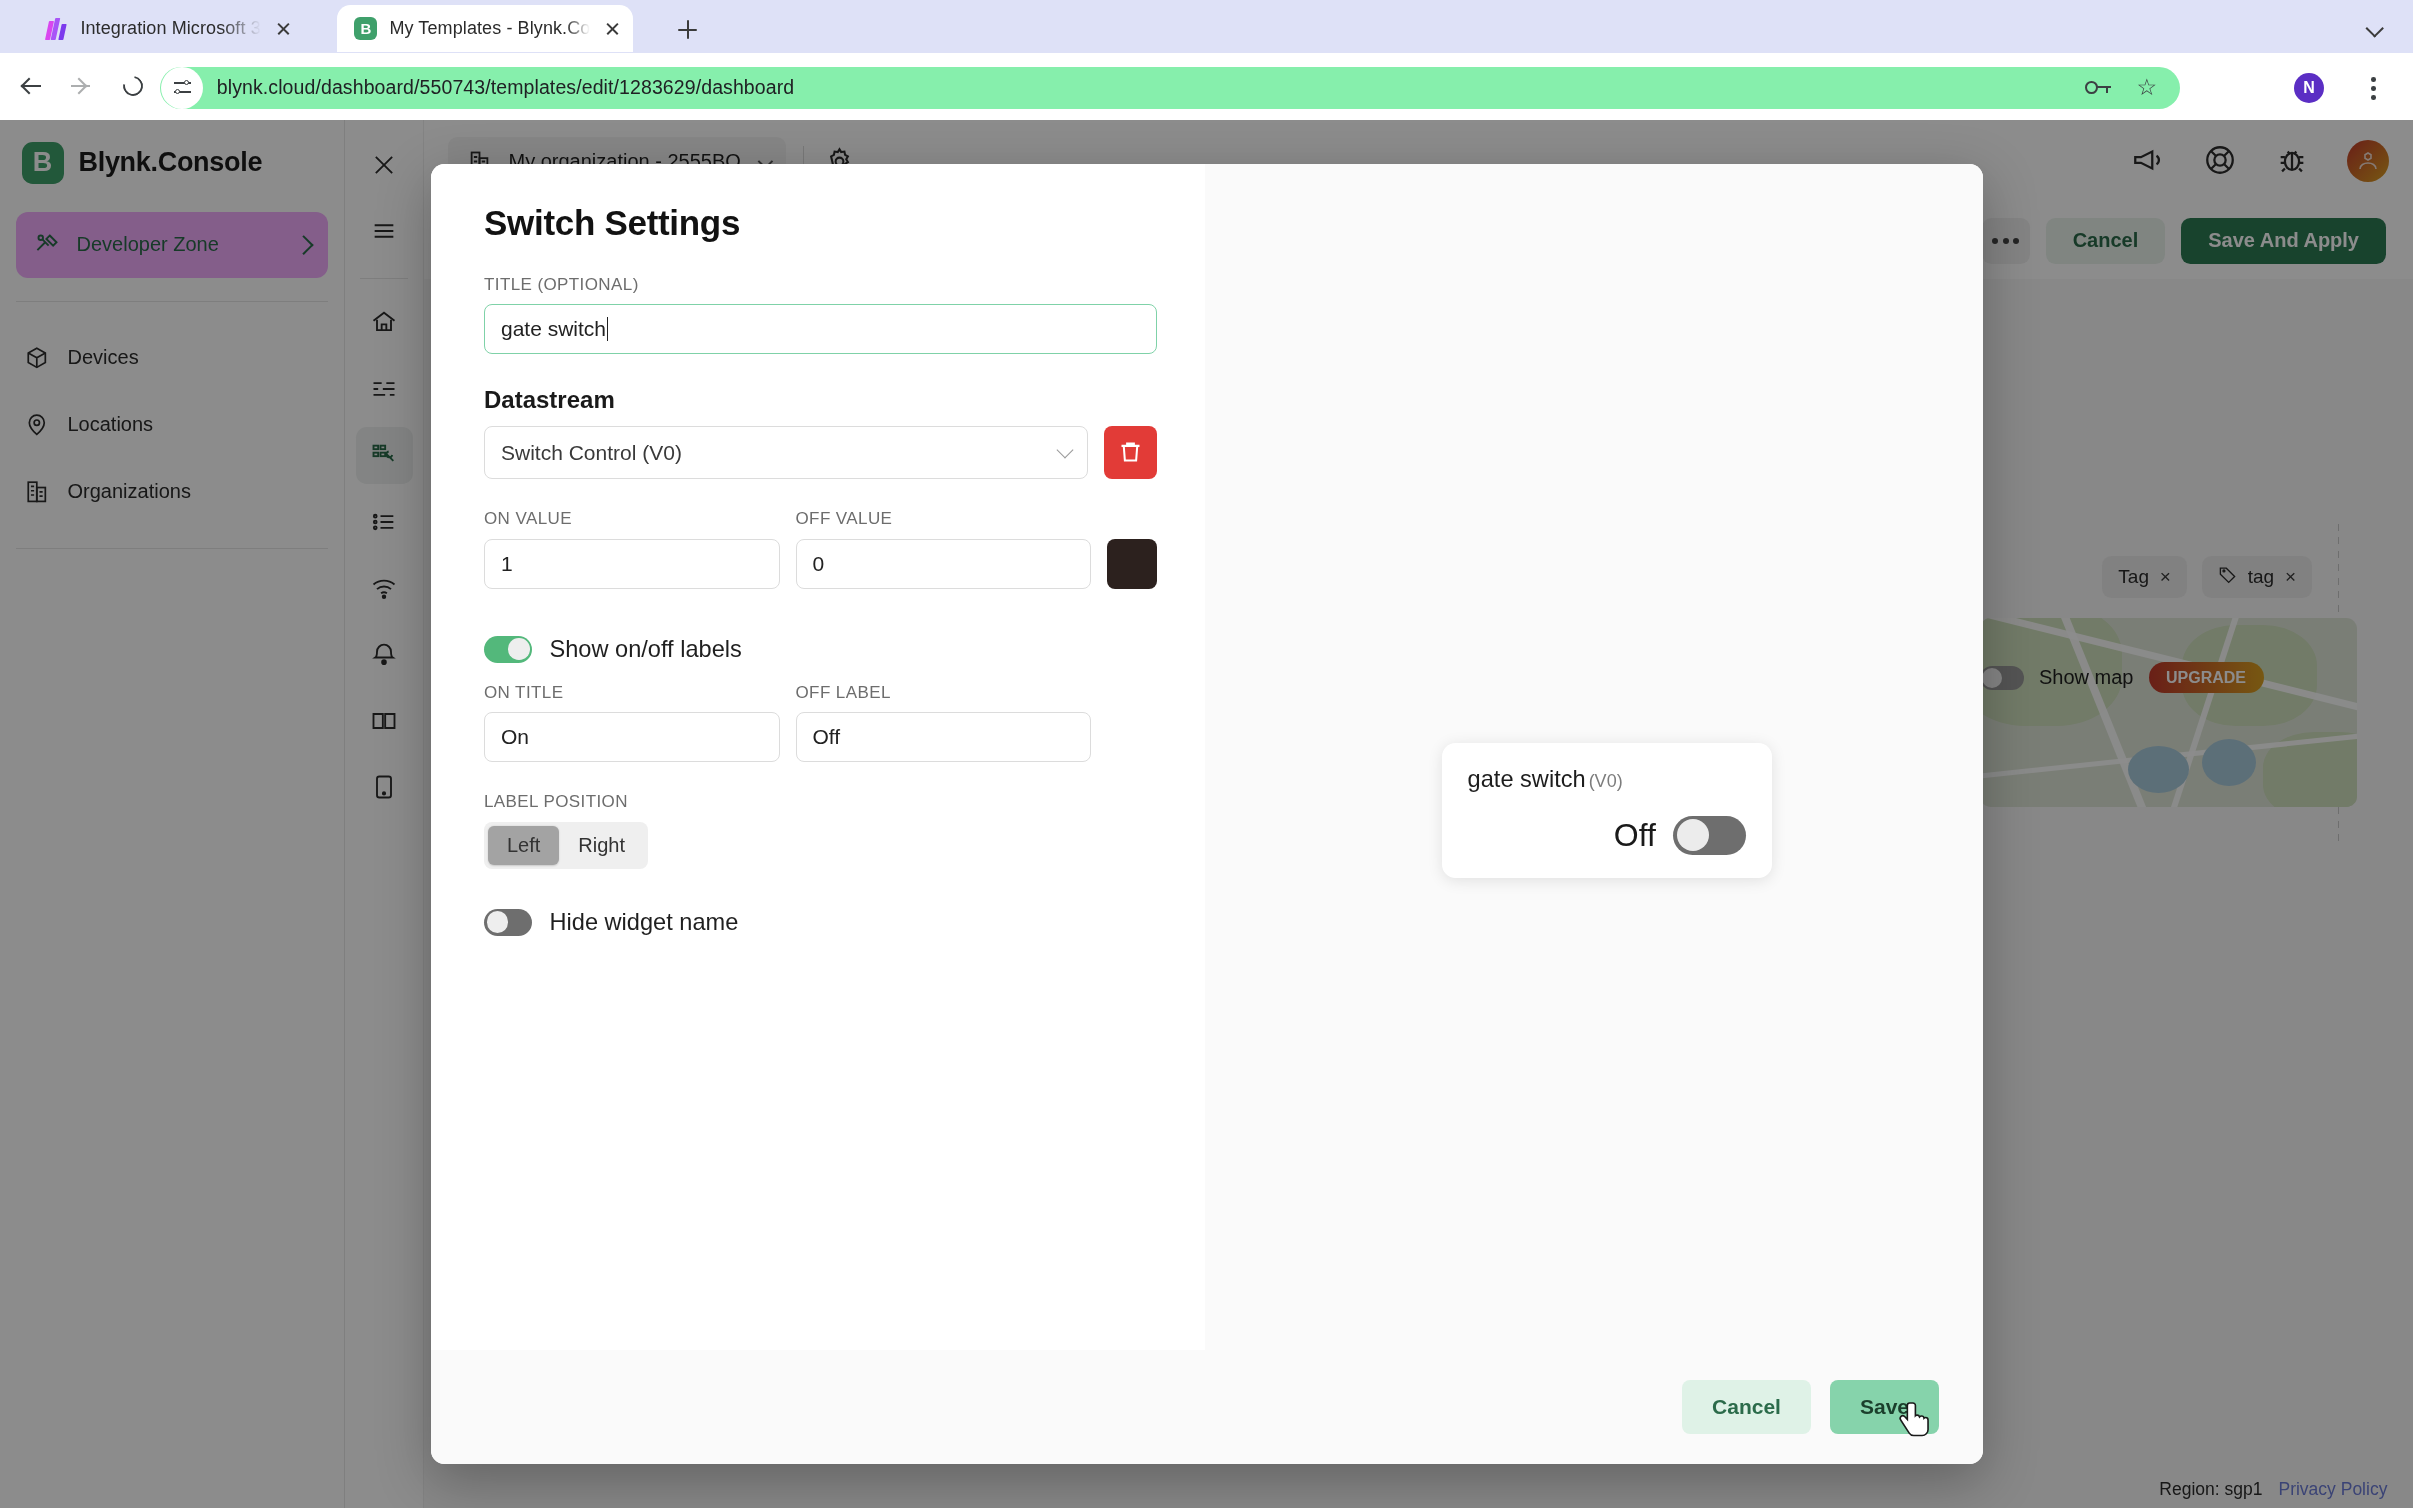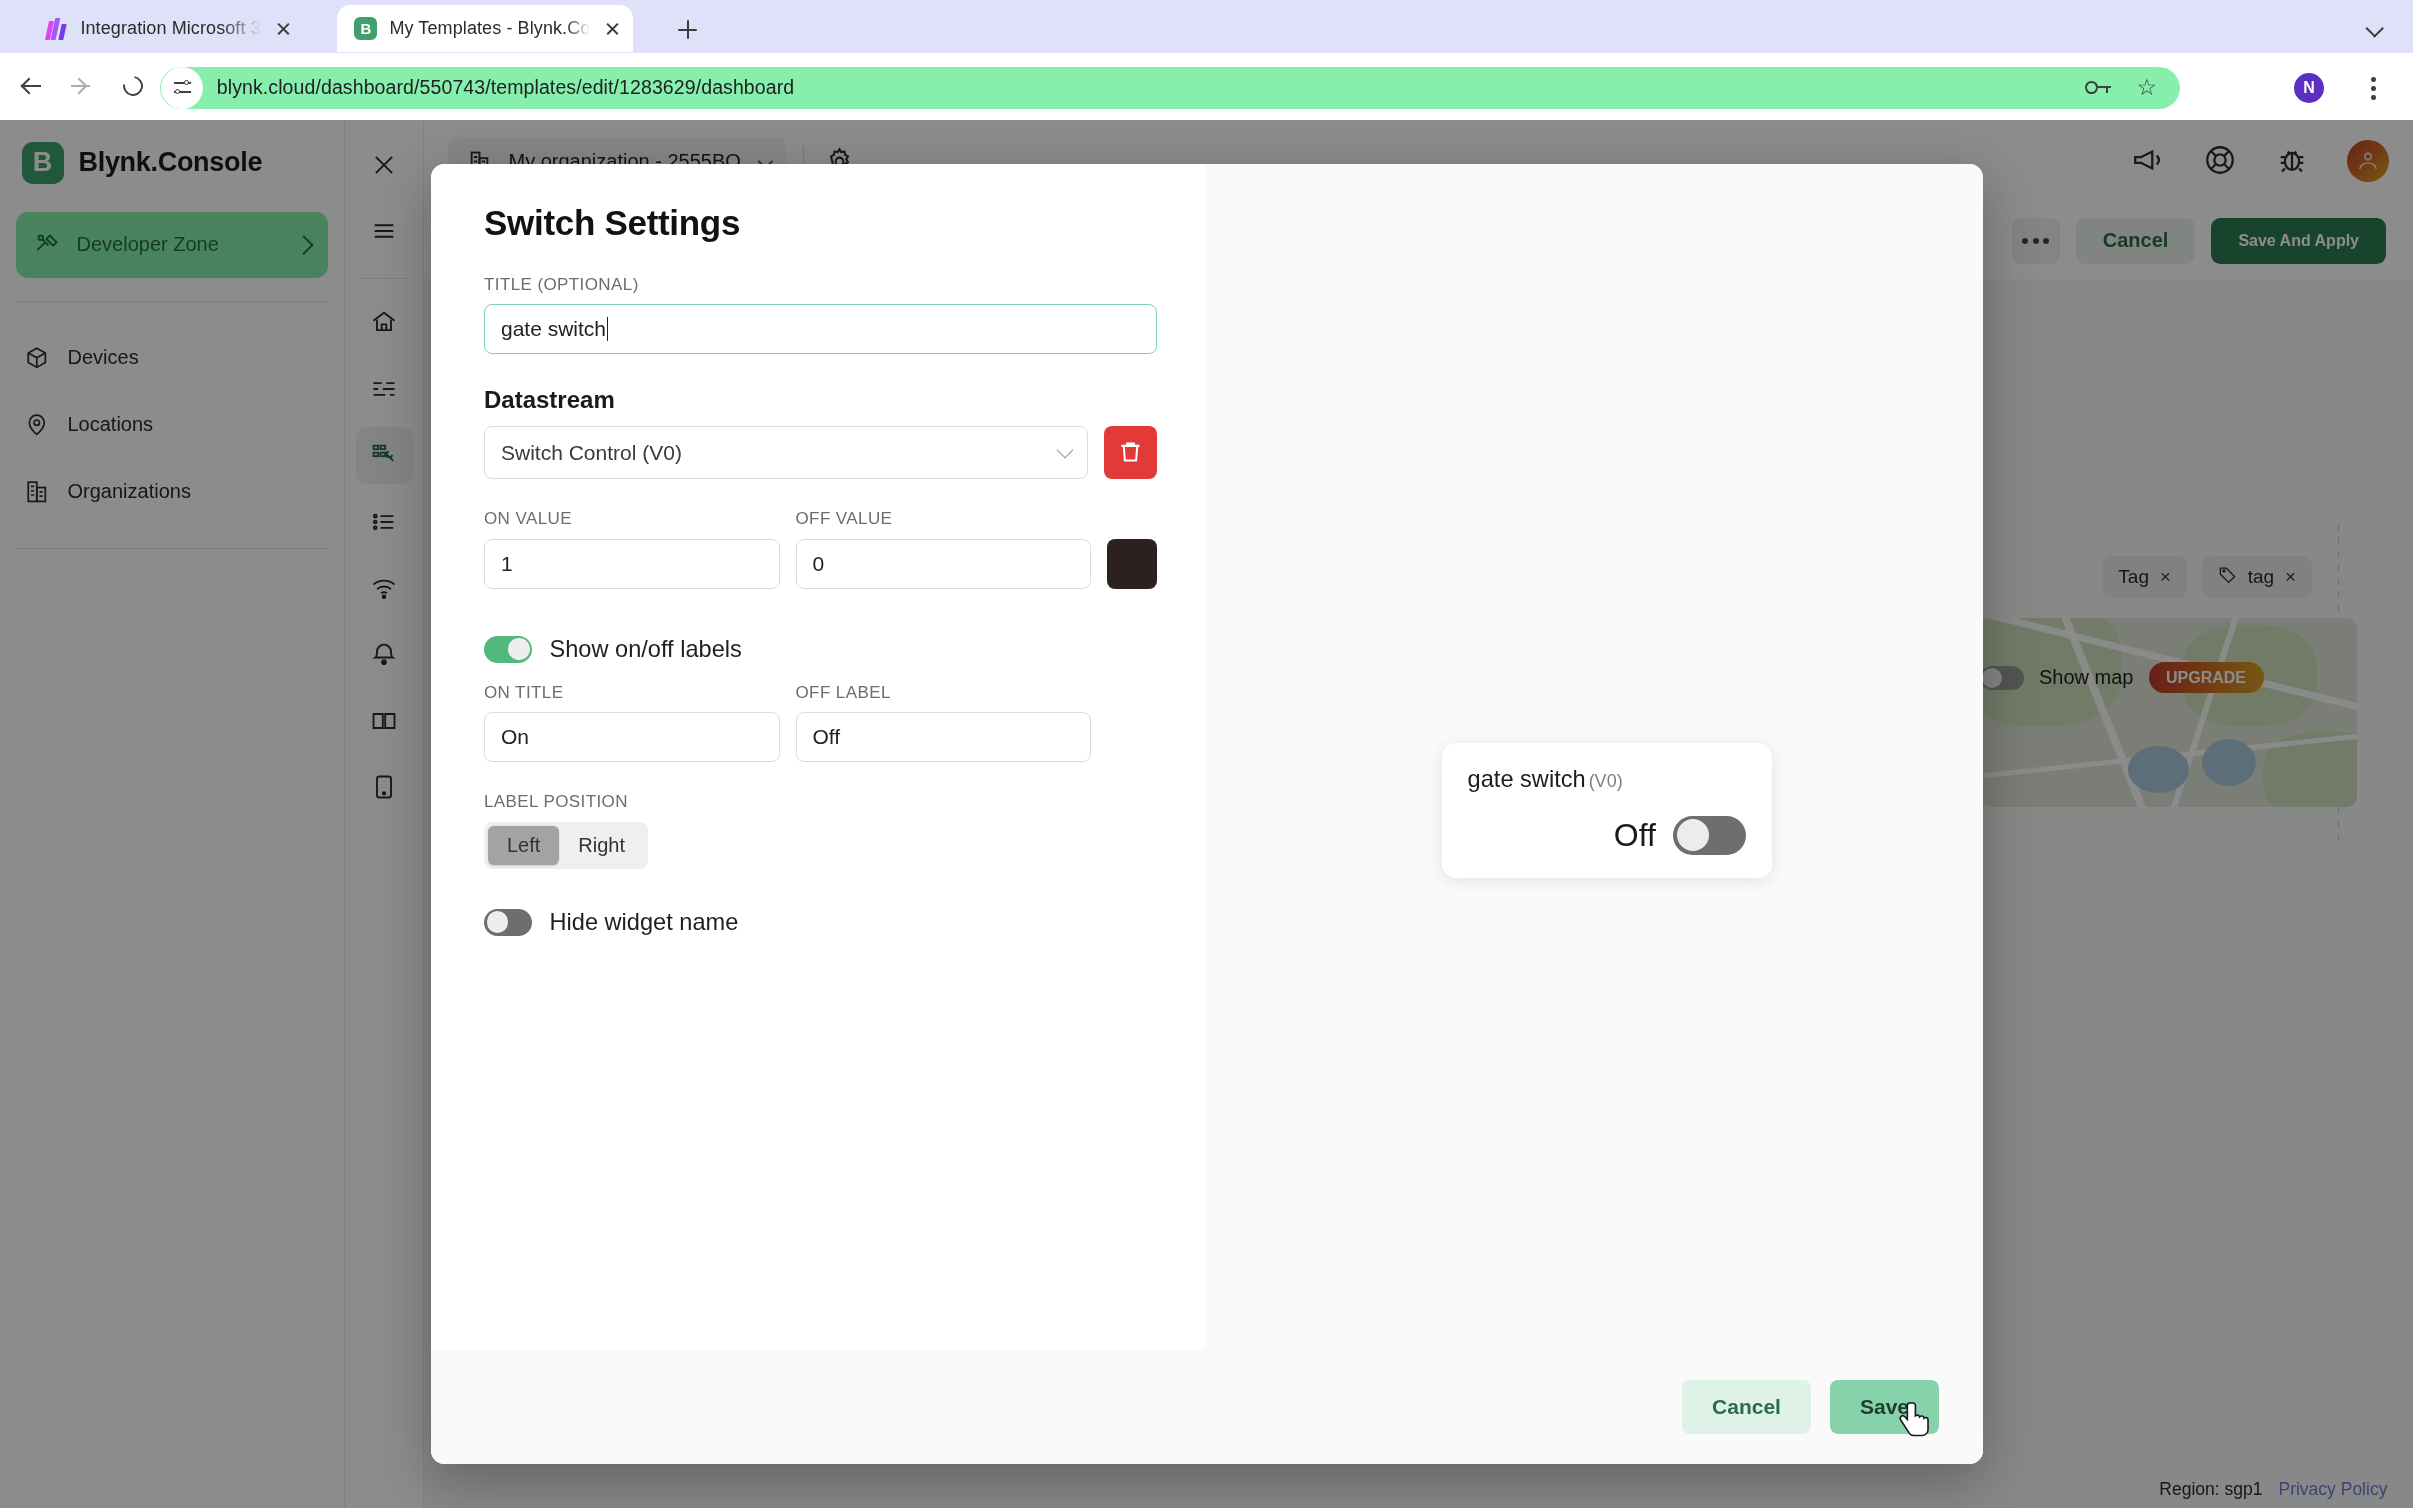"Developer Zone" .devzone { background: #86efac -> #f0abfc }
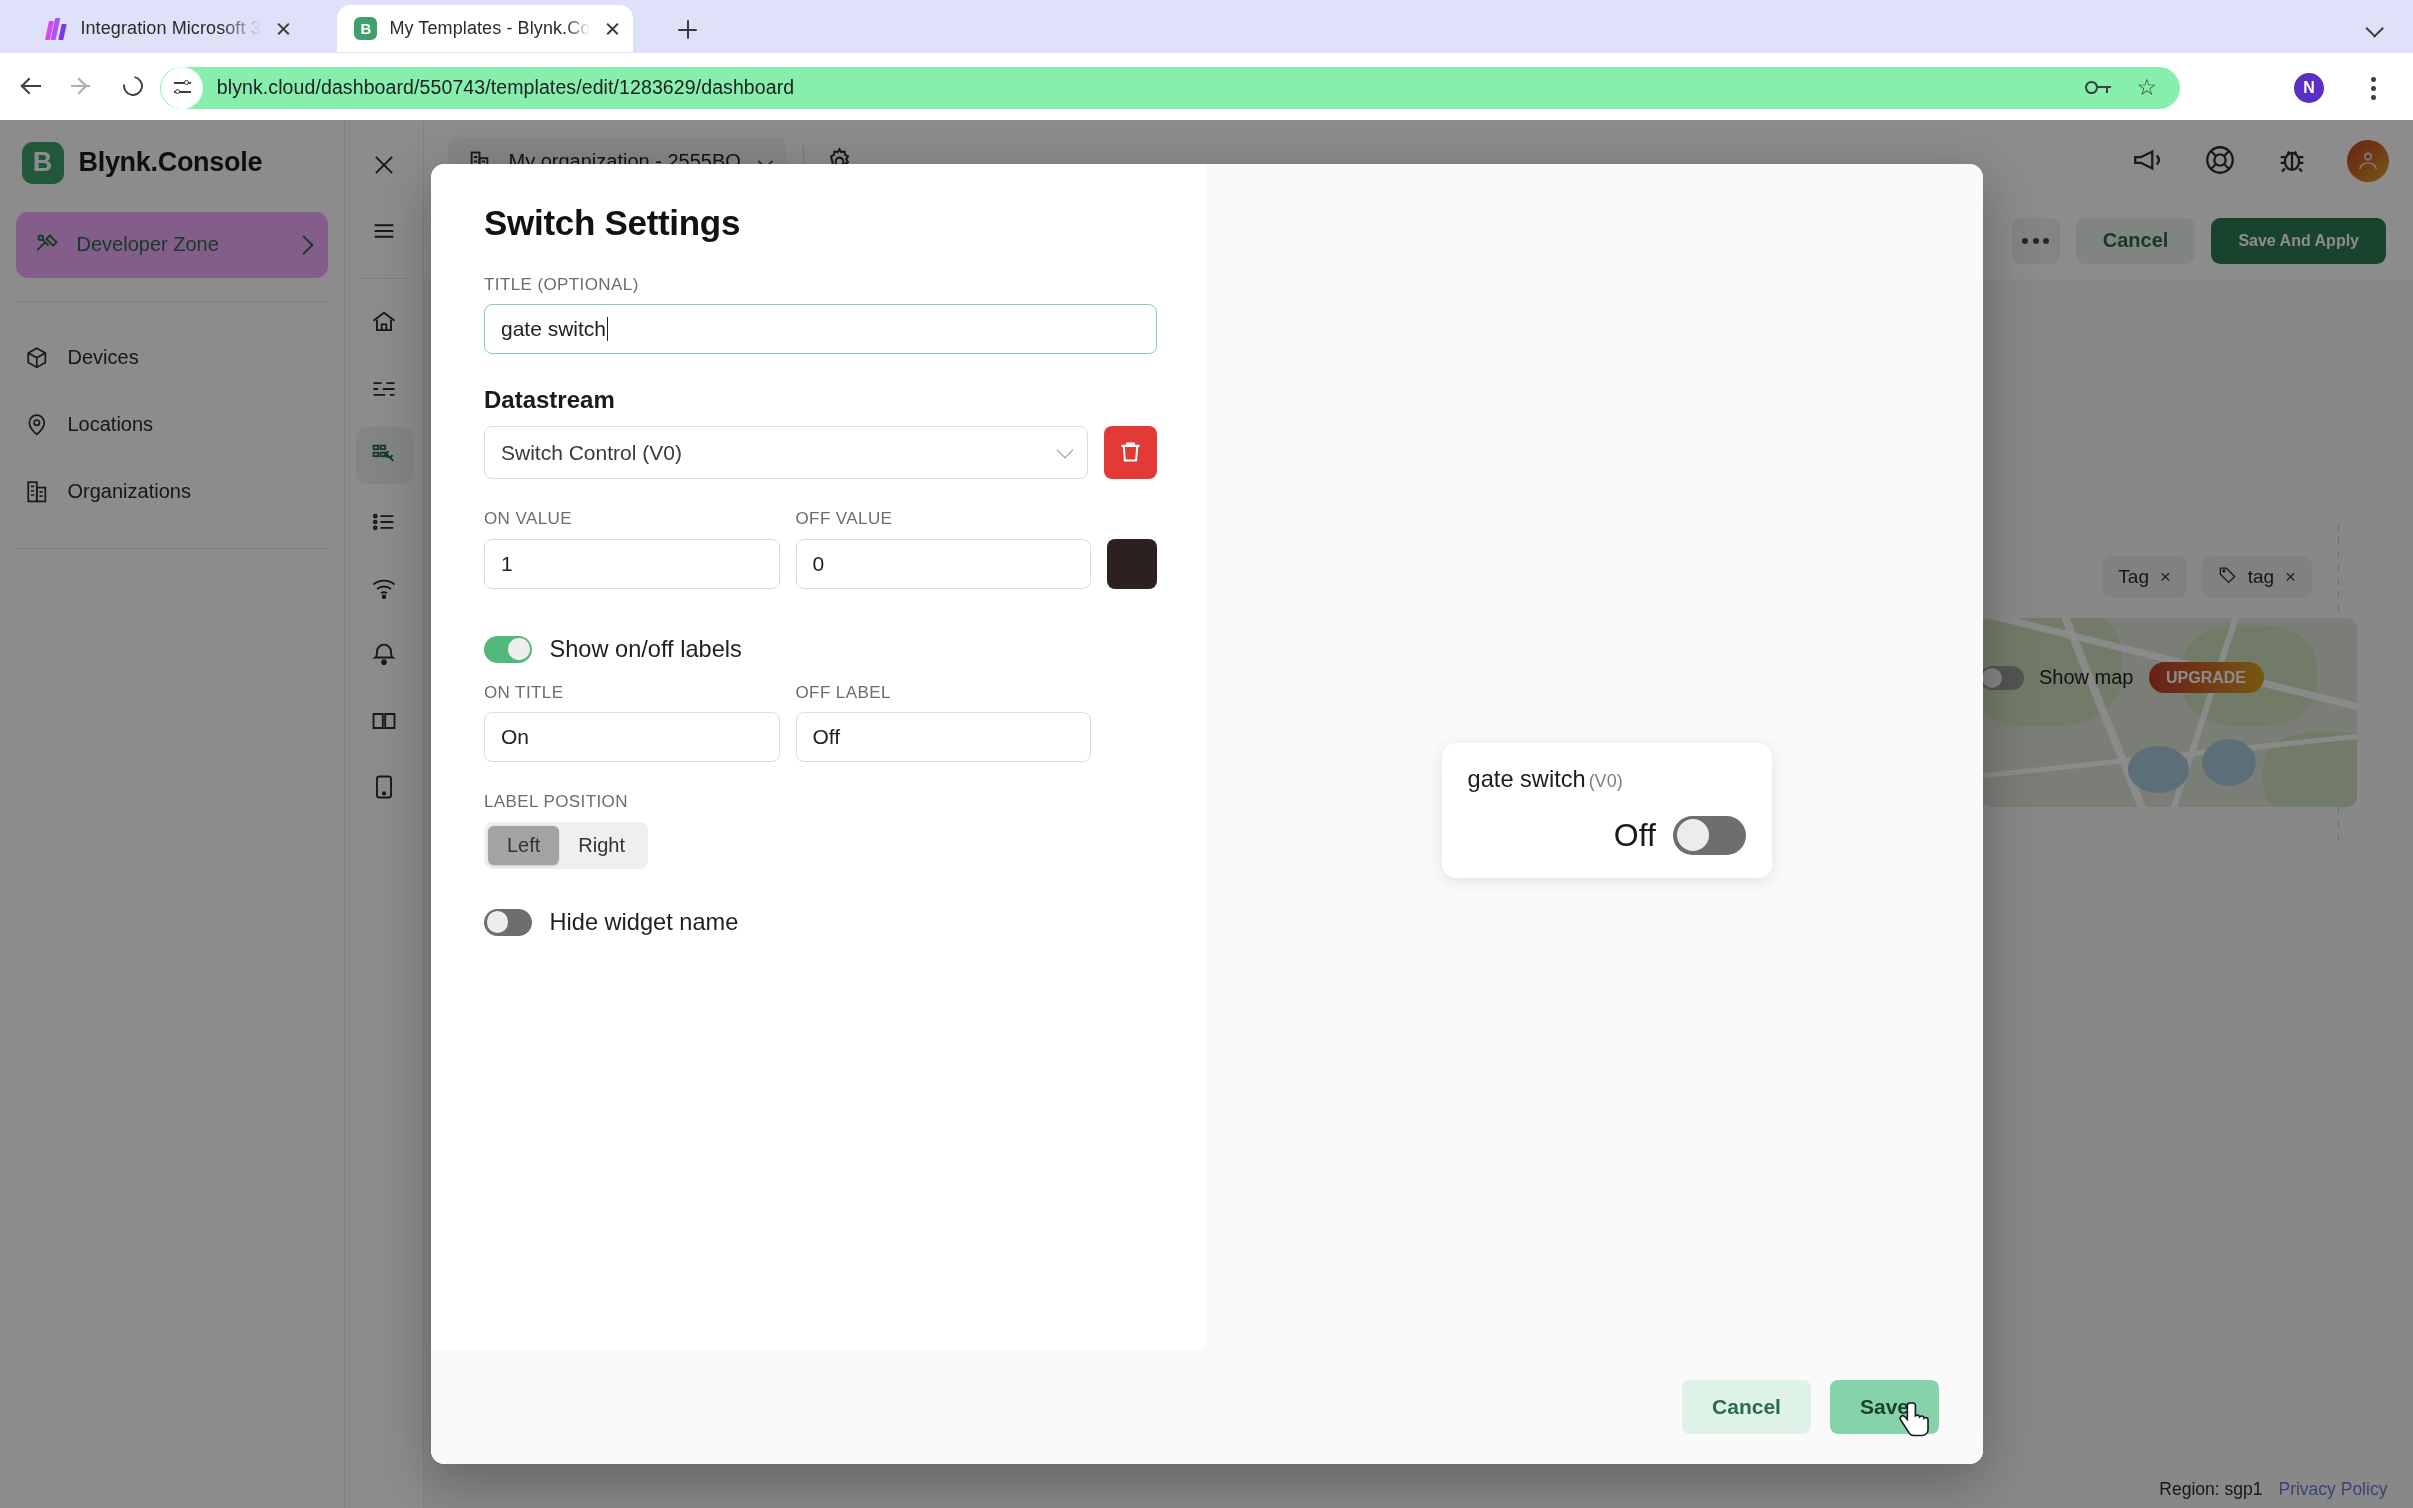"Save And Apply" .btn-primary { font-size: 16px -> 20px }
